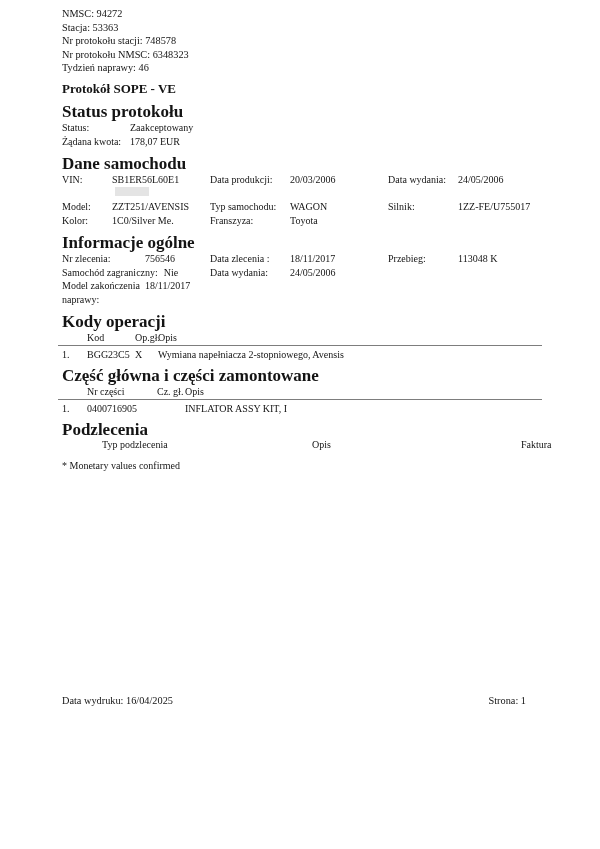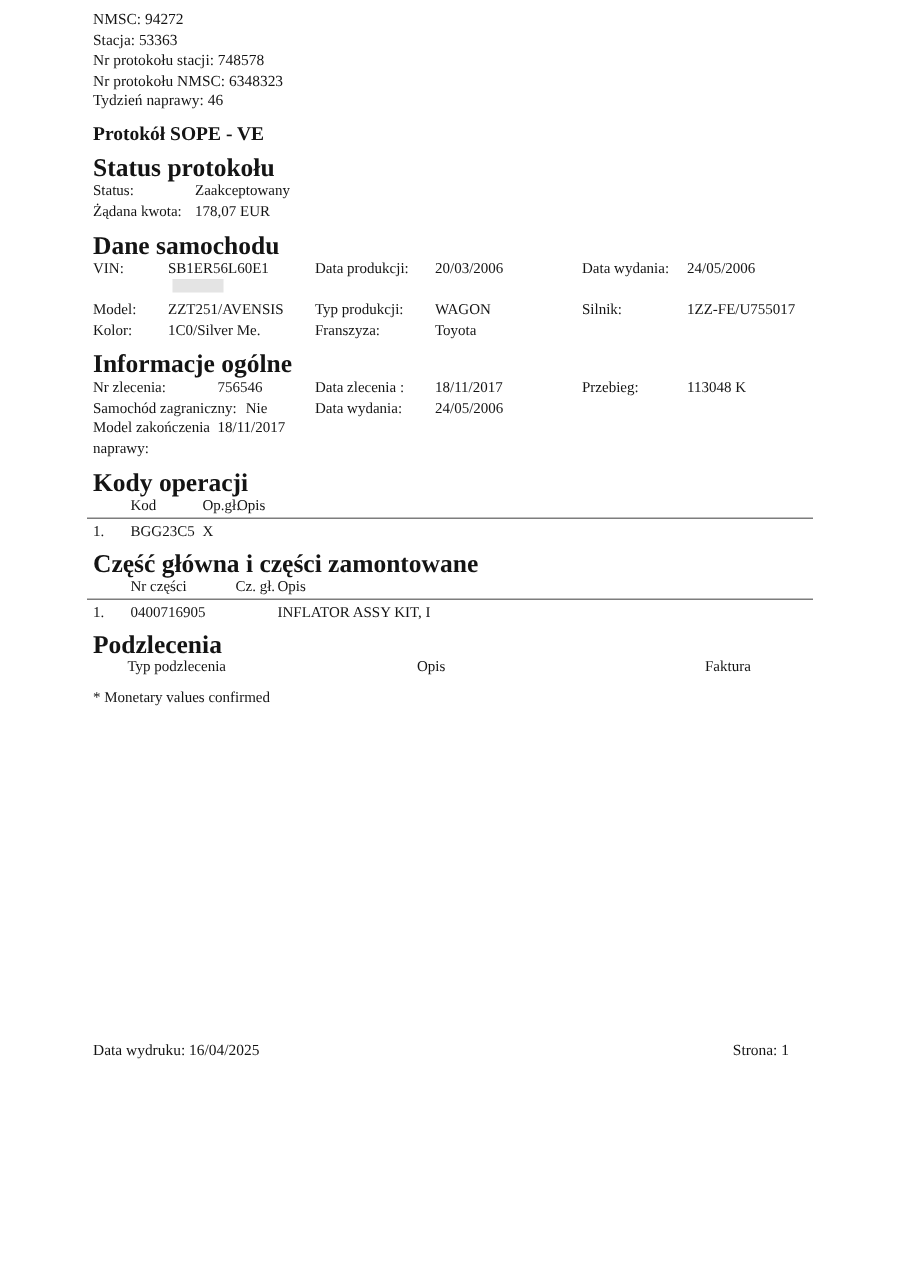"Typ produkcji:" span { text: produkcji -> samochodu }
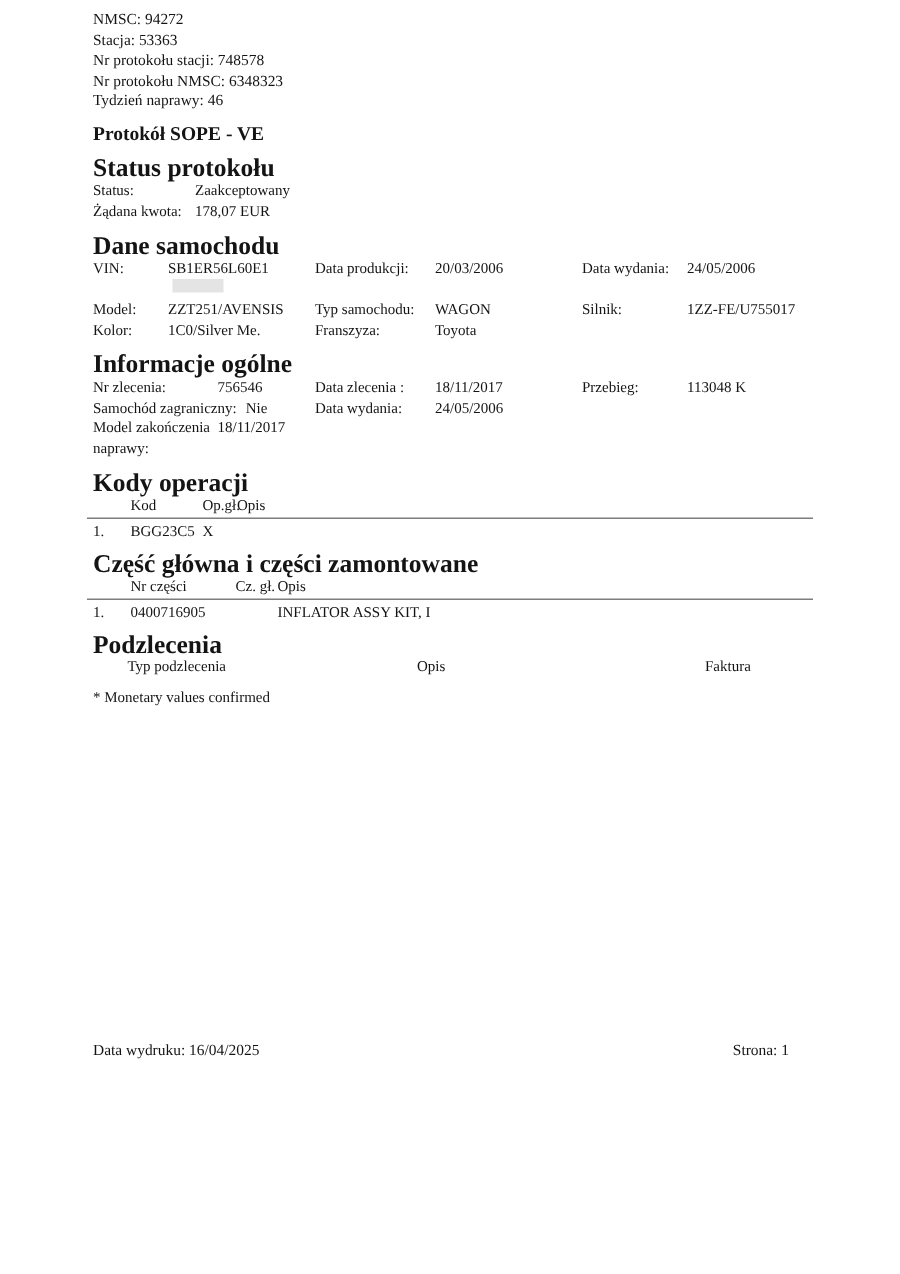"Wymiana napełniacza 2-stopniowego," span { html: none -> <span>Wymiana napełniacza 2-stopniowego, Avensis</span> }
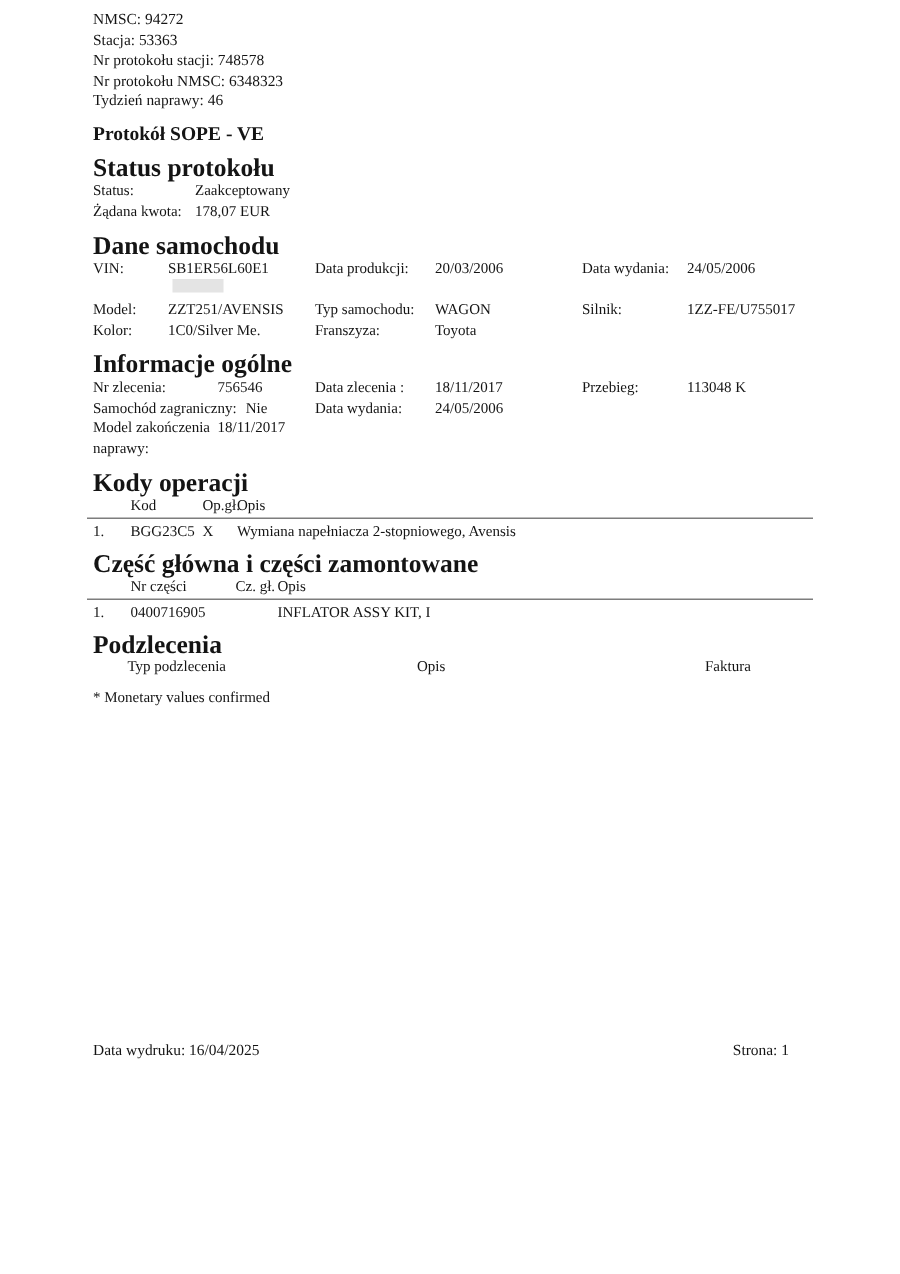"Typ podzlecenia" .sub-header { gap: none -> 17px }
